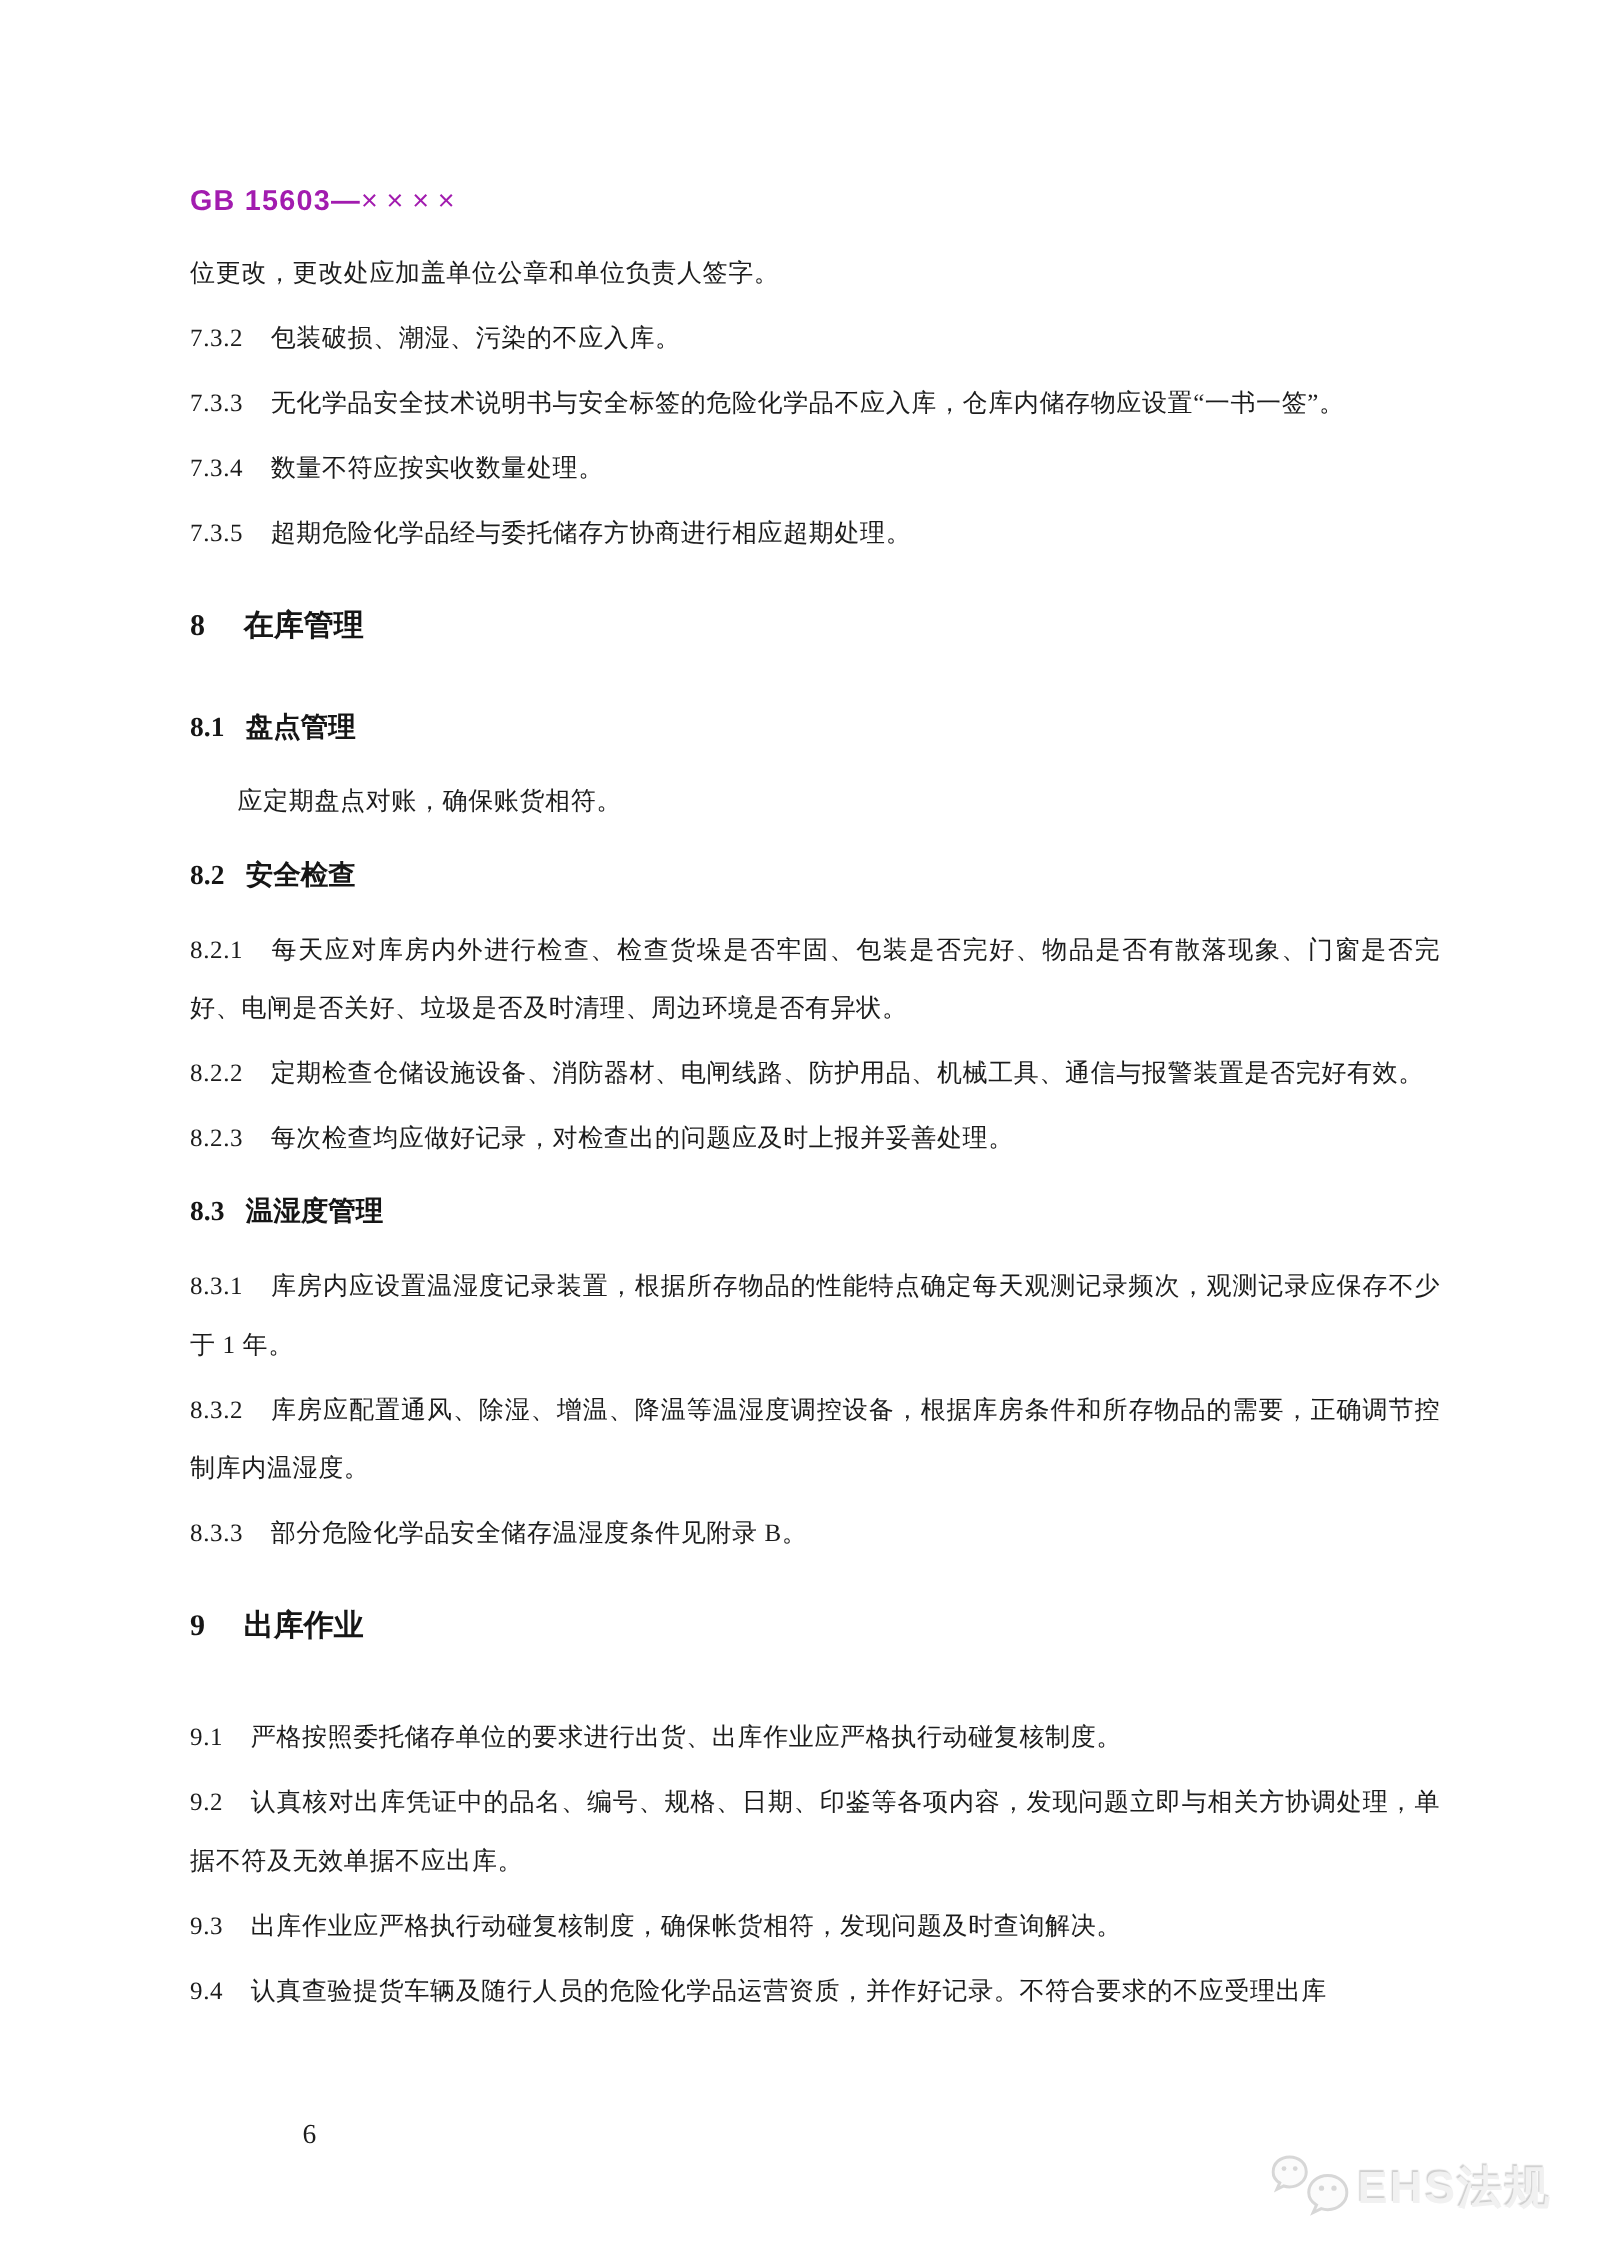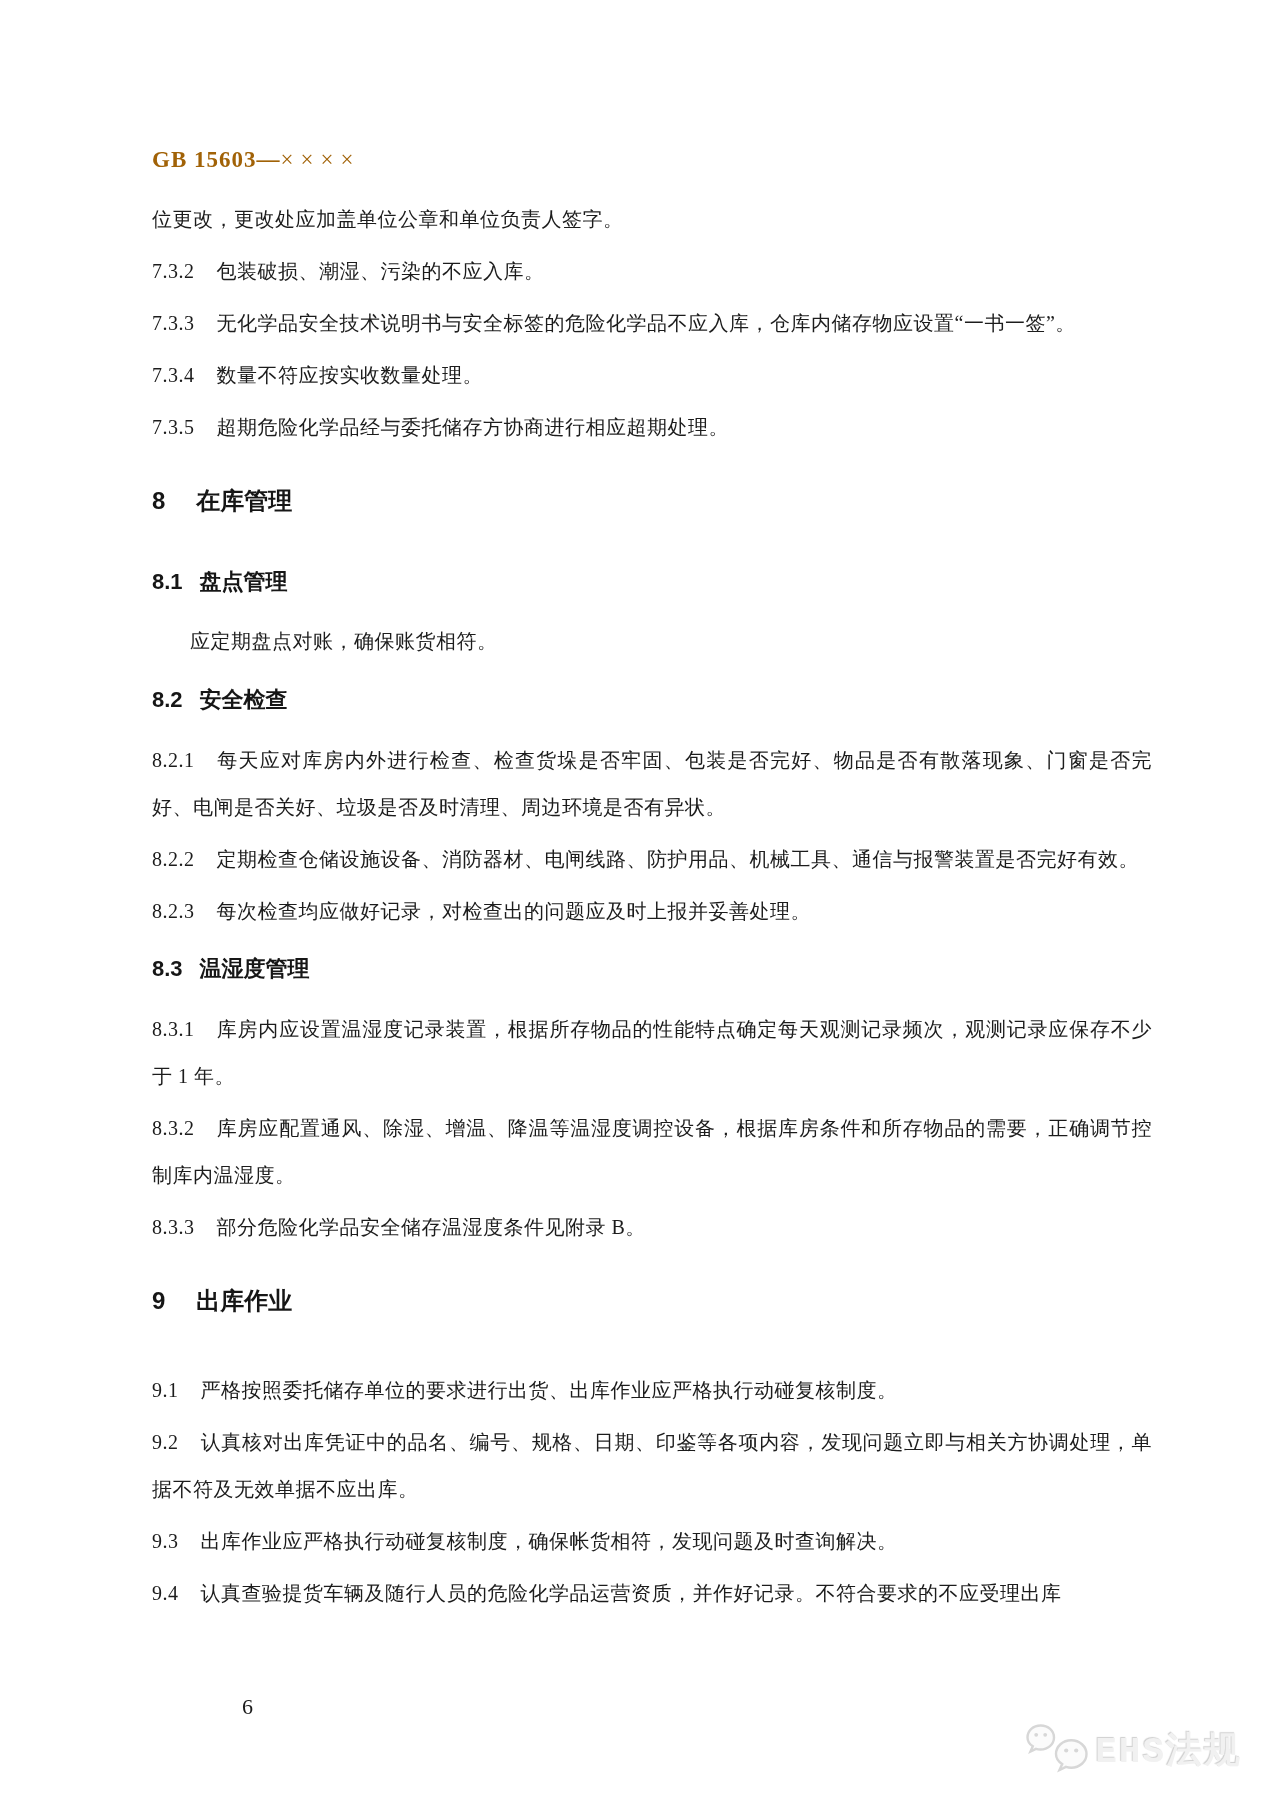"GB 15603—××××" .doc-header { color: #a16207 -> #a21caf; font-family: Liberation Serif, serif -> Liberation Sans, sans-serif }
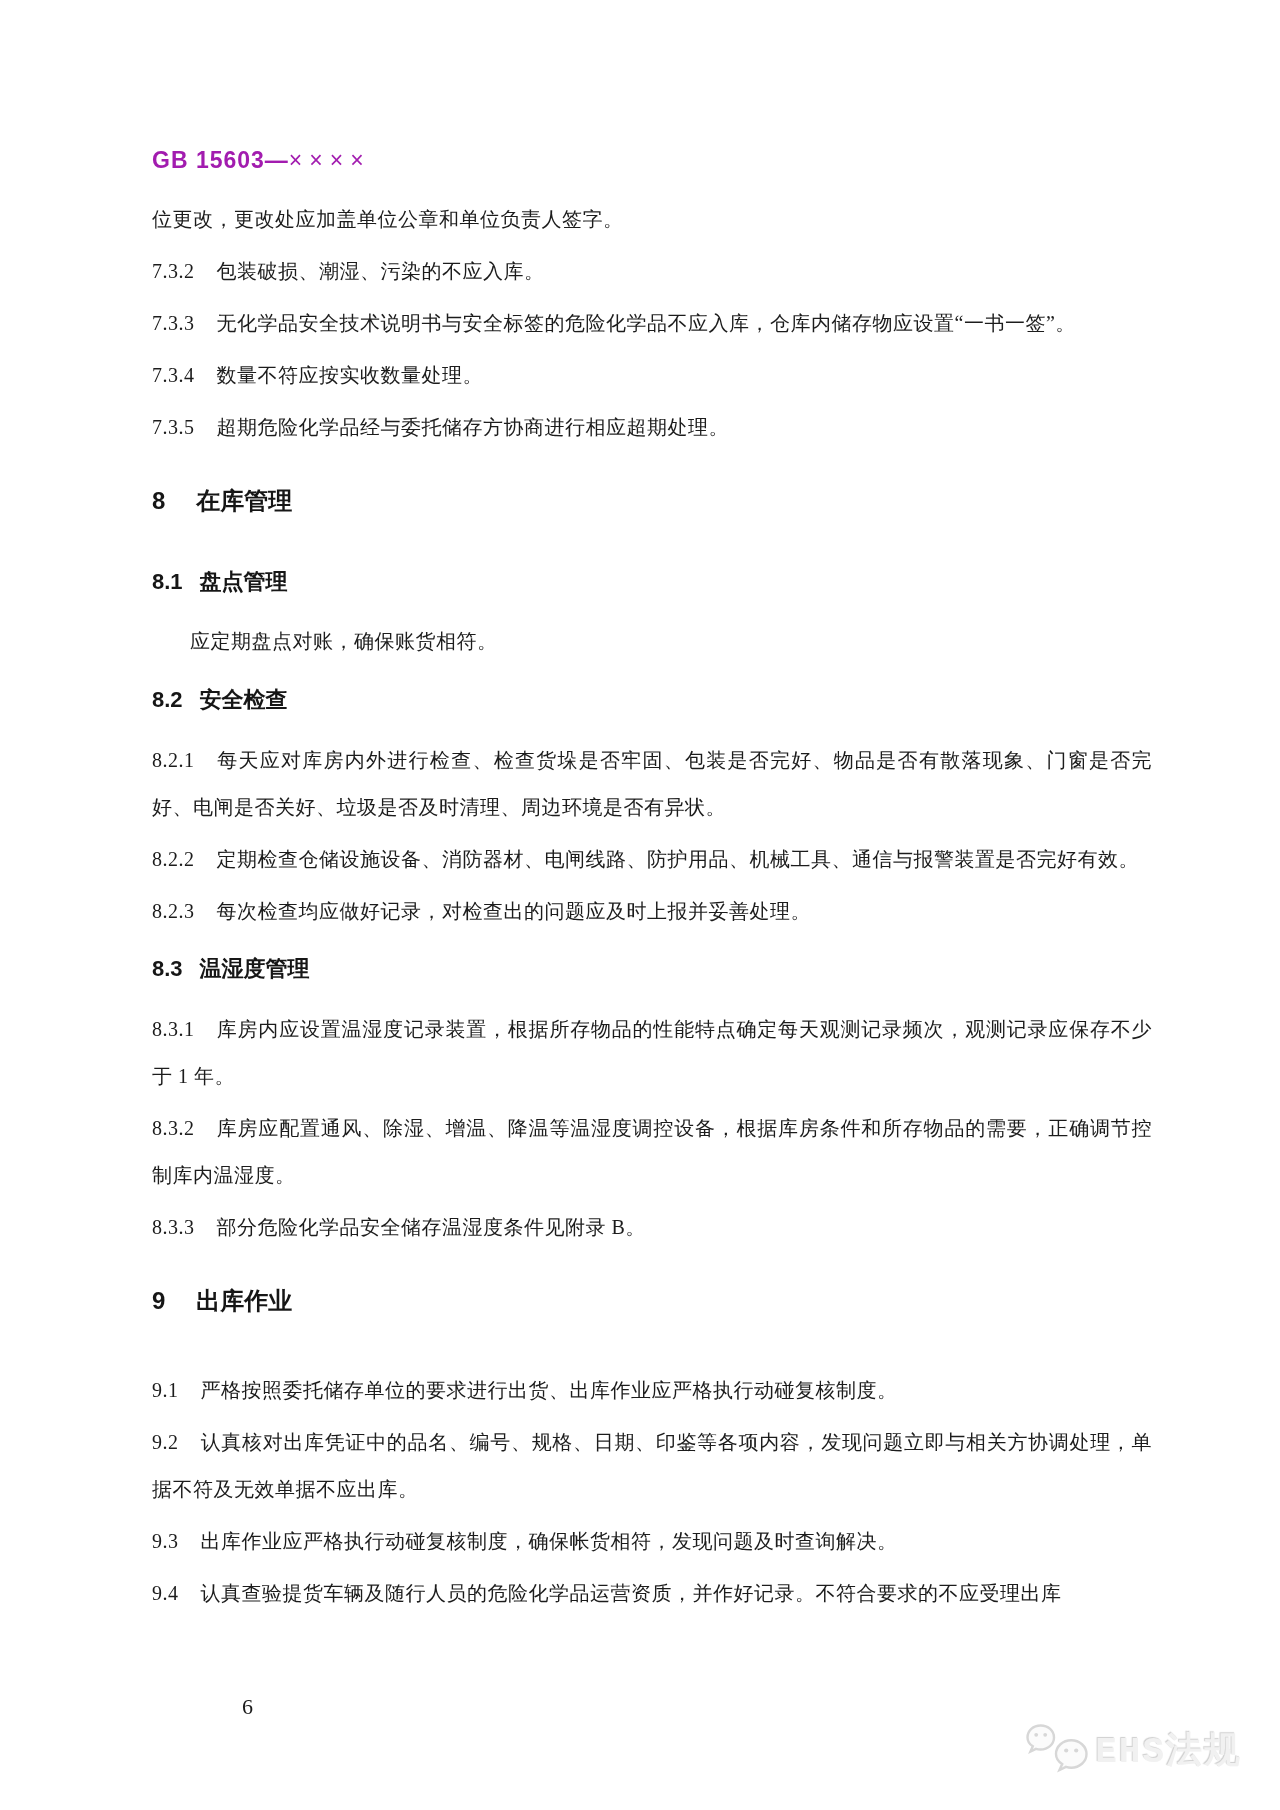"8 在库管理" .h1c, .h2c { font-family: Liberation Sans, sans-serif -> Liberation Serif, serif }
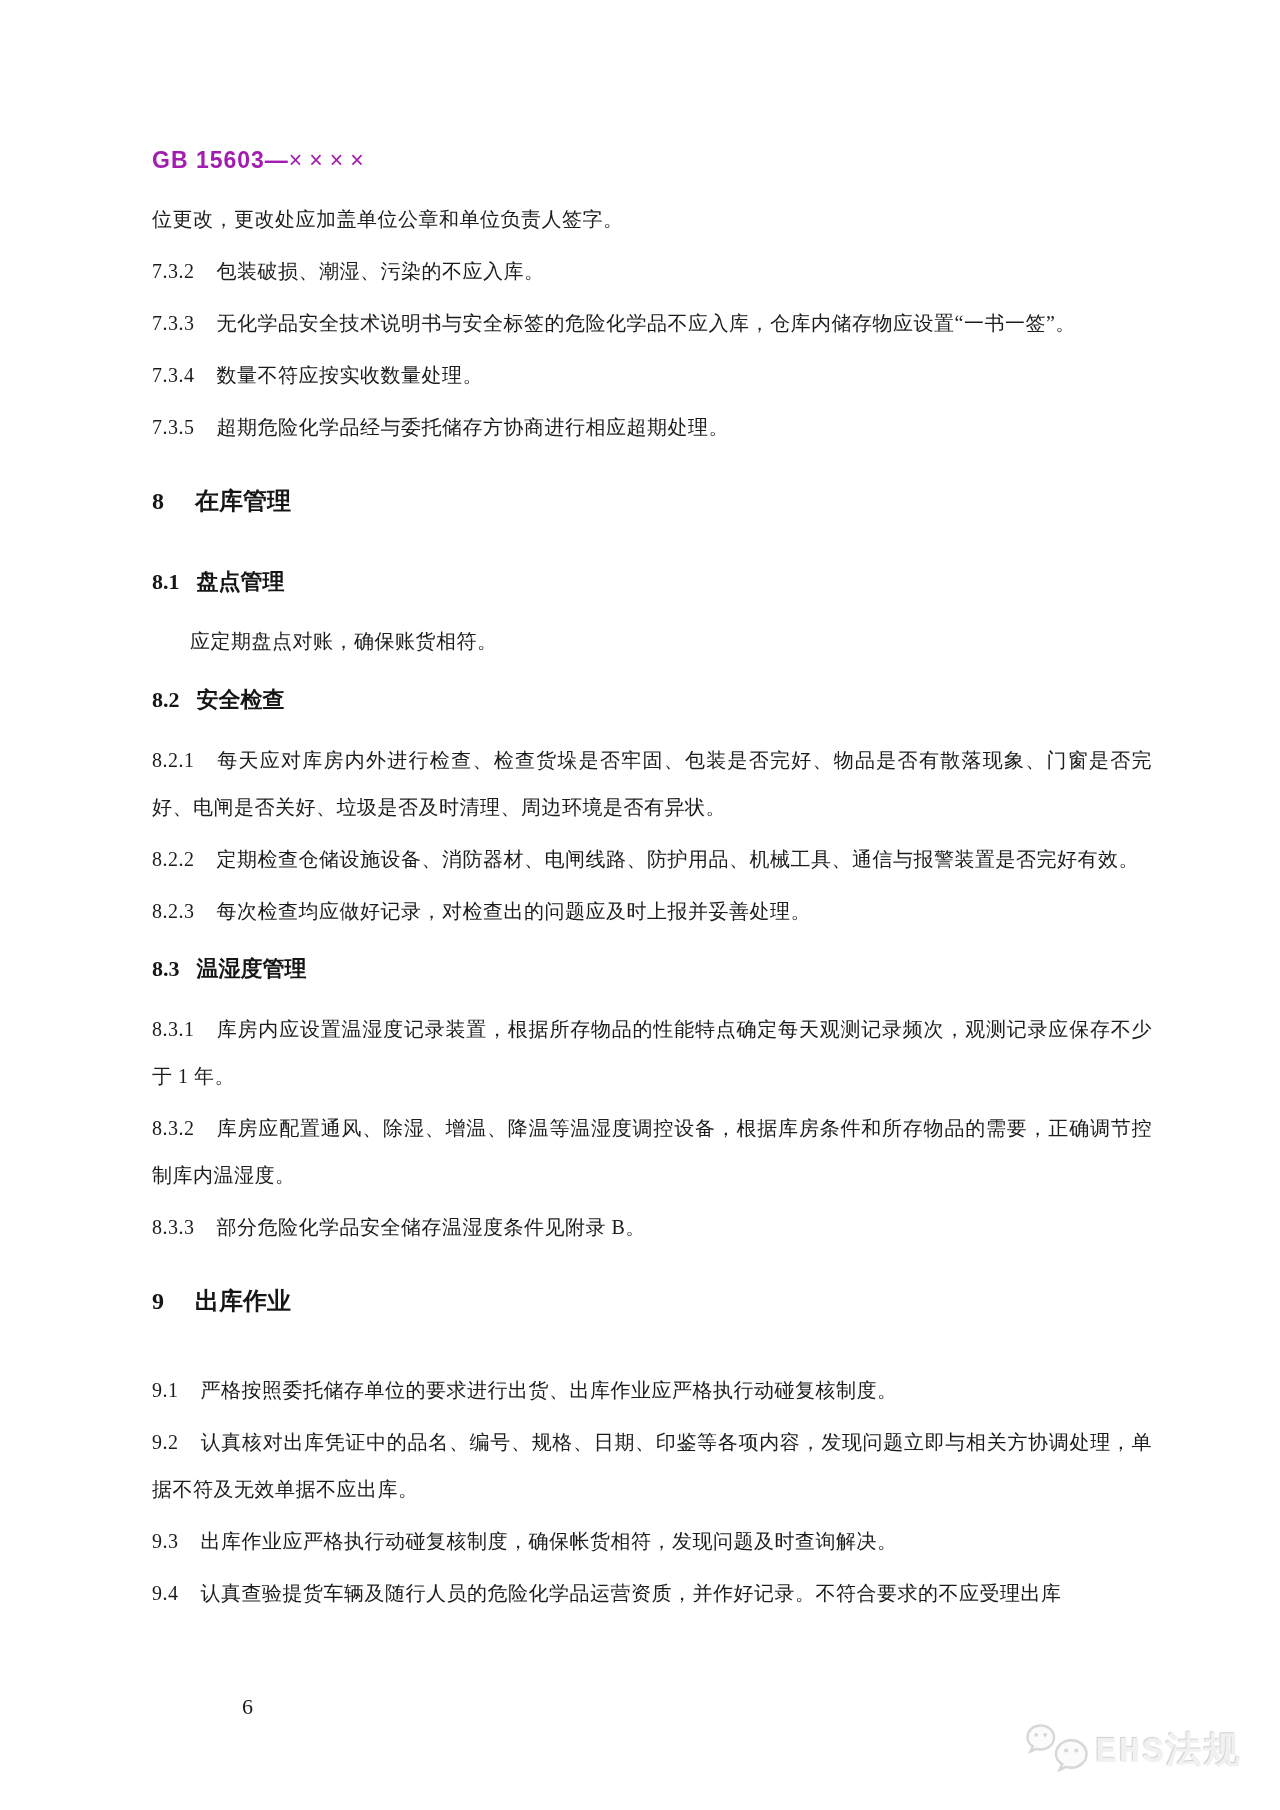"EHS法规" .watermark .wm-text { font-family: Liberation Mono, monospace -> Liberation Sans, sans-serif }
